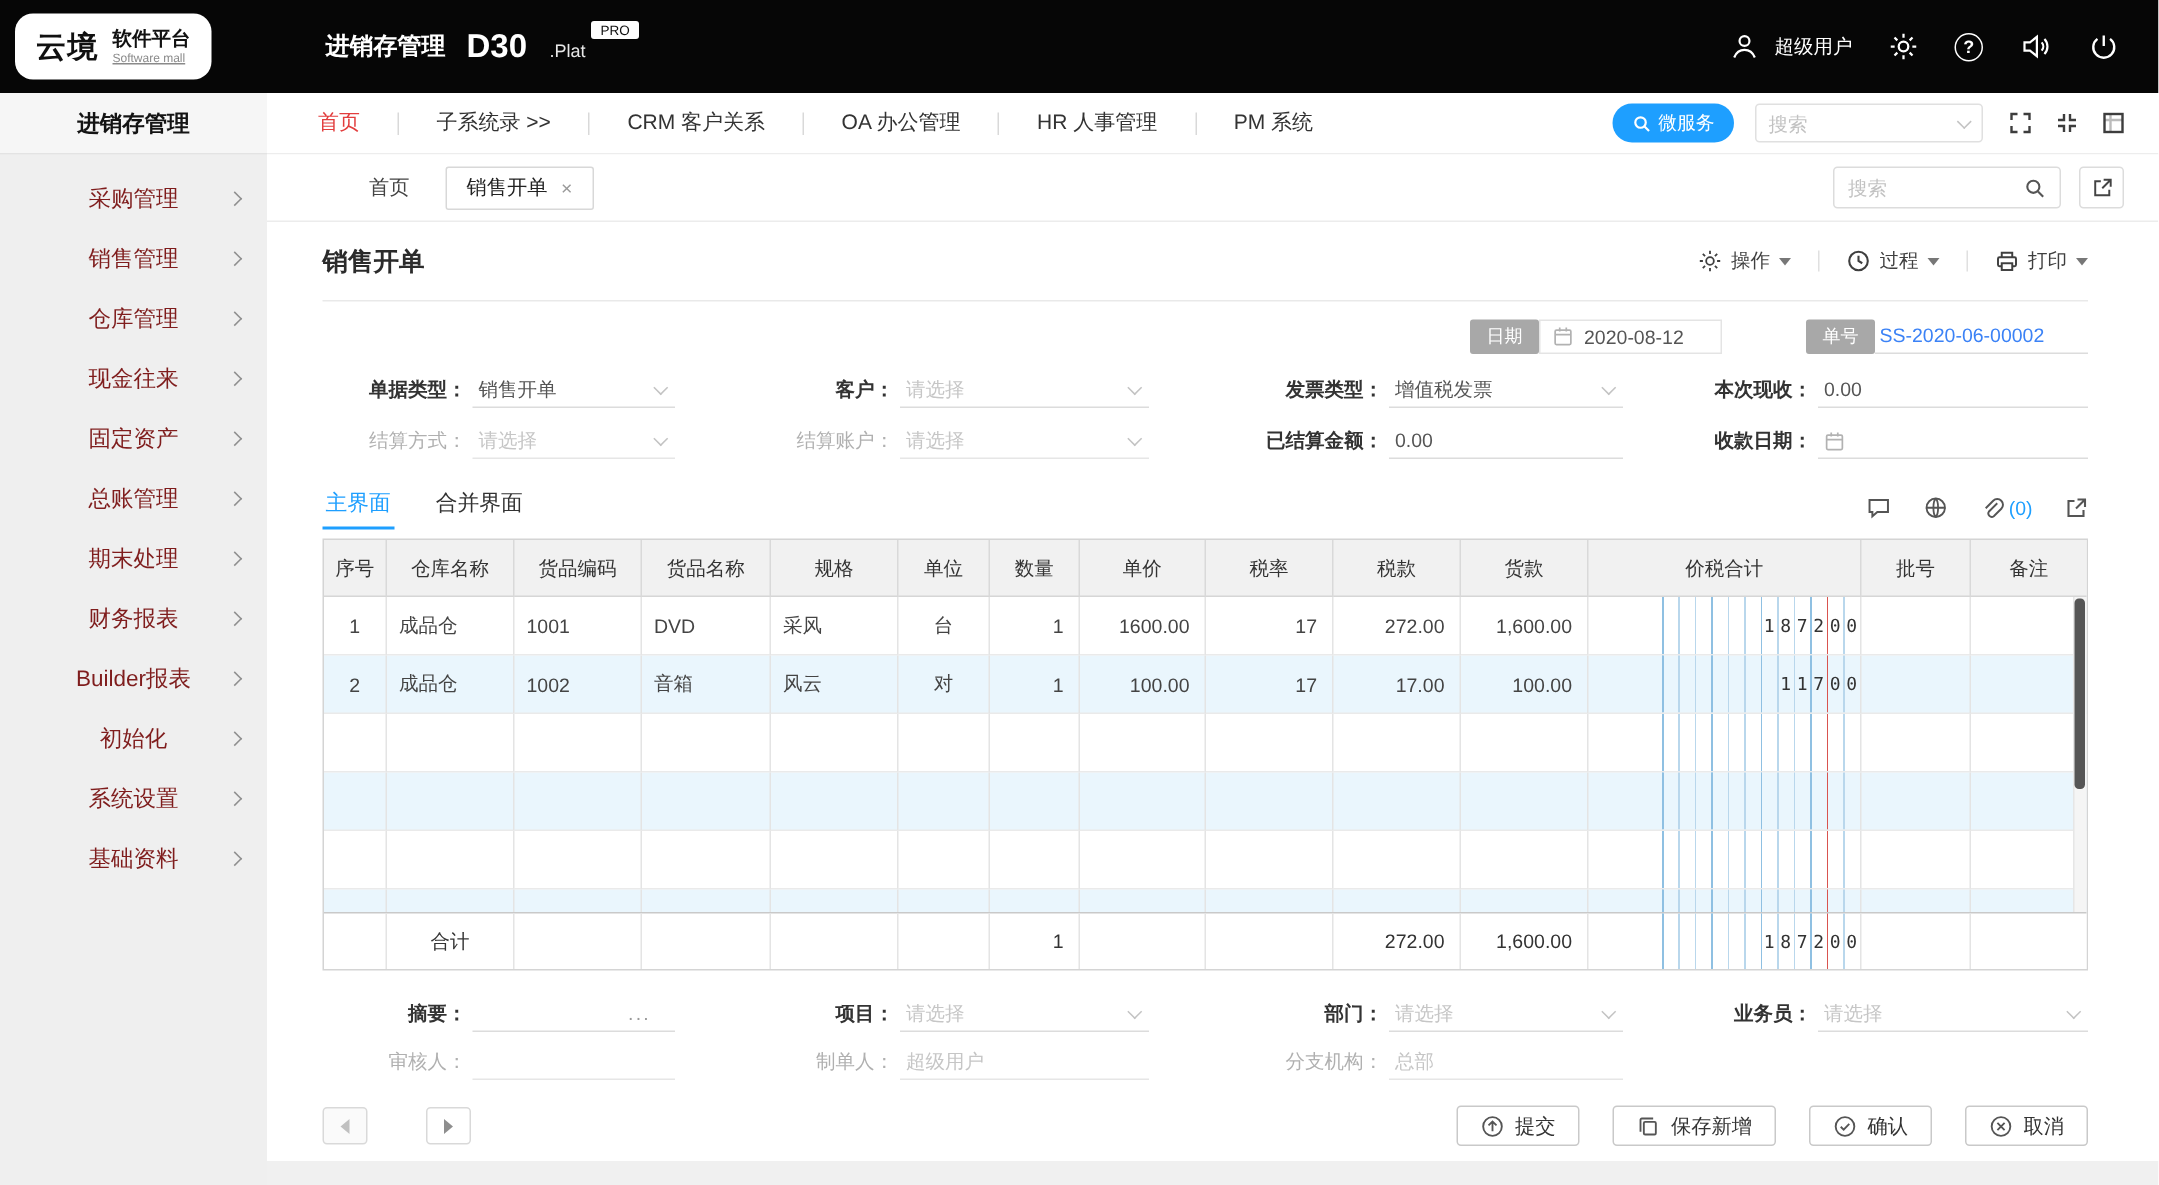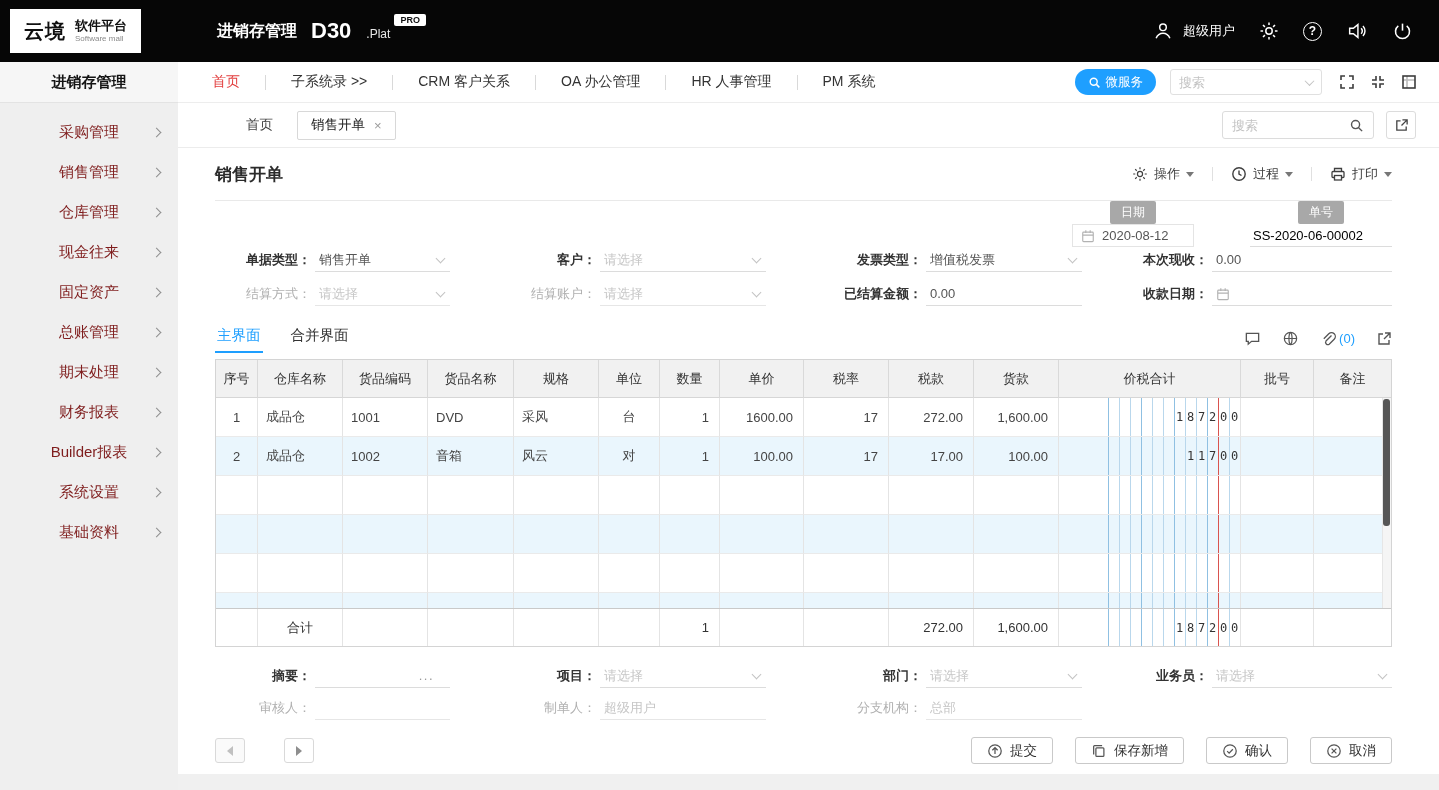"云境" .logo-box { border-radius: 0 -> 12px }
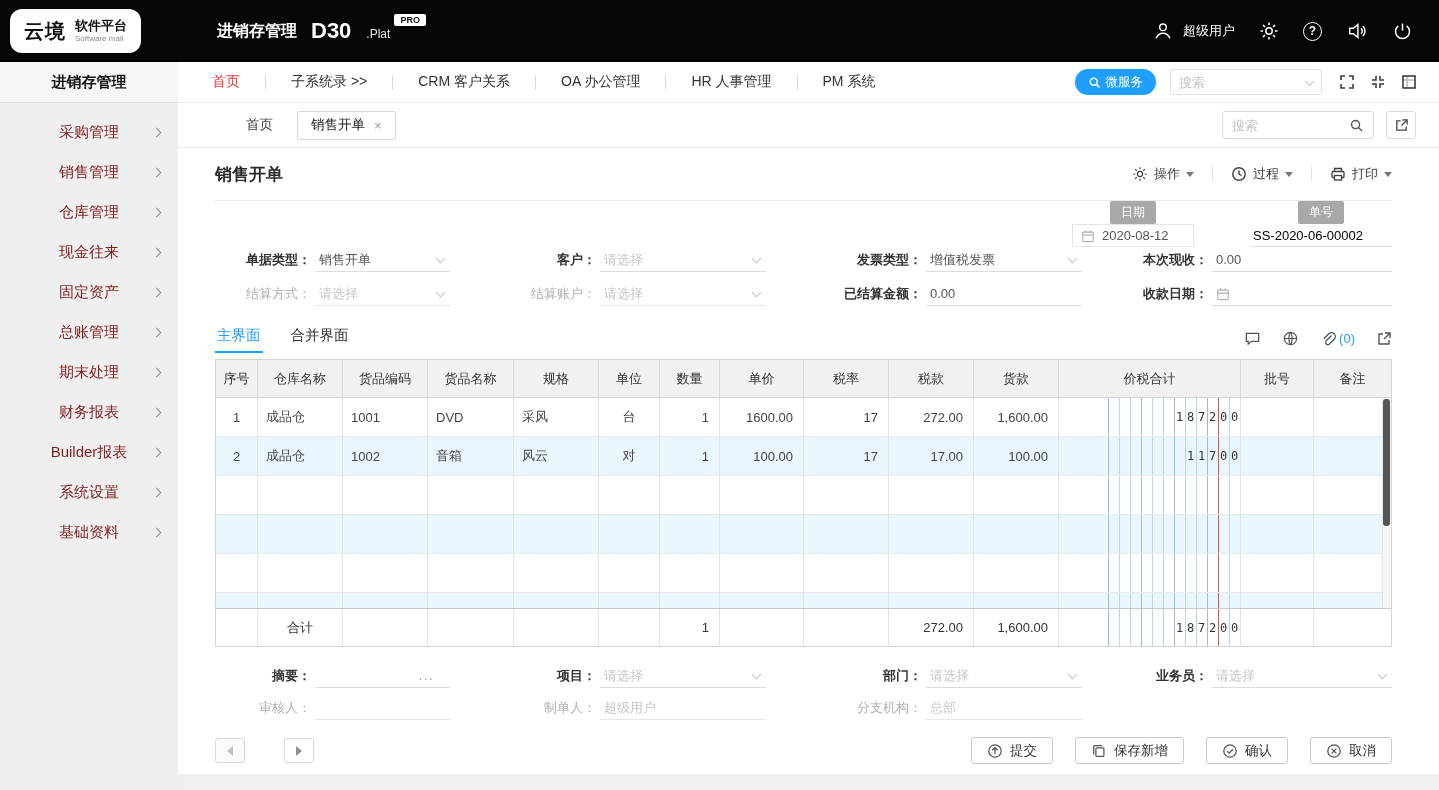"PRO" .pro-badge { font-weight: bold -> normal }
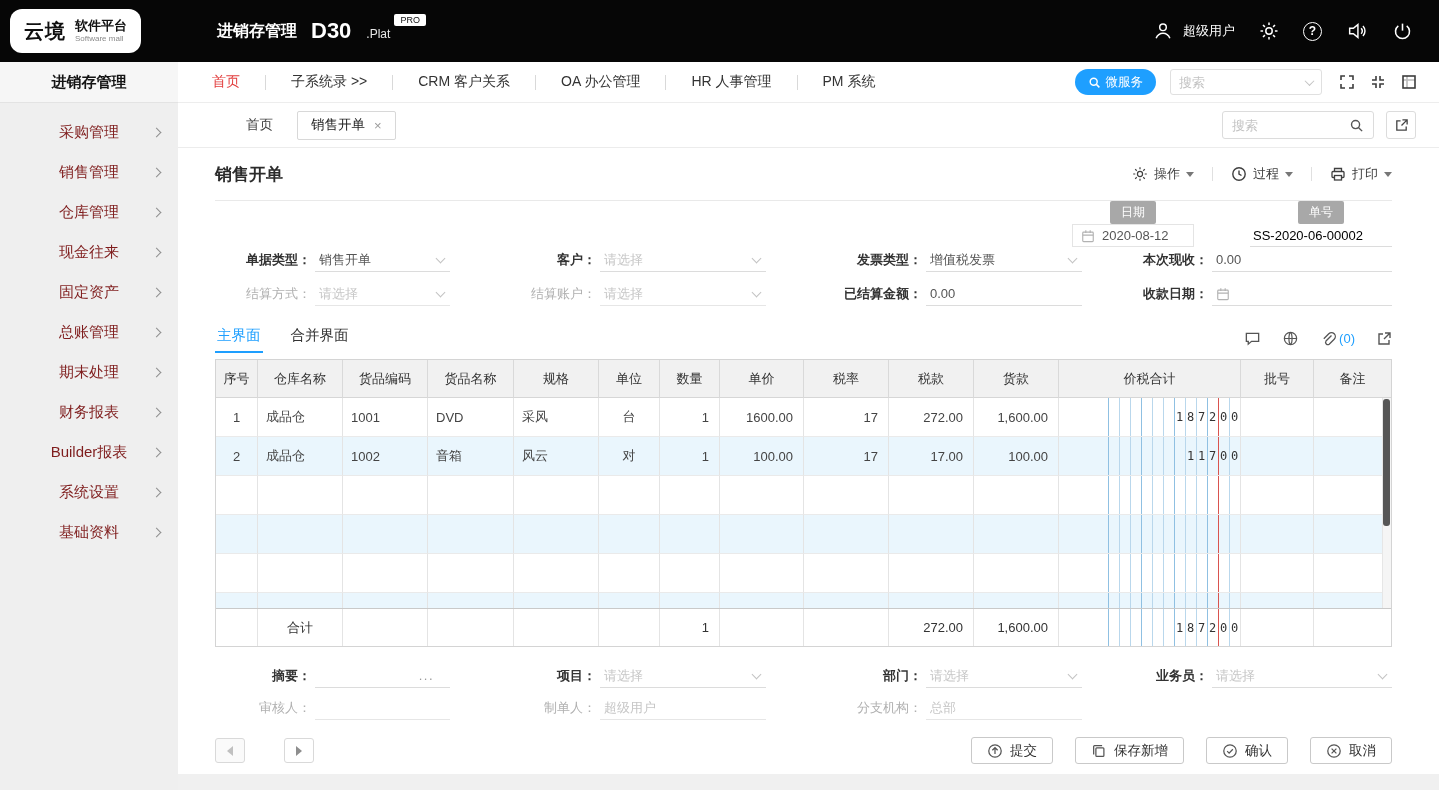"Software mall" .logo-sub { text-decoration: none -> underline }
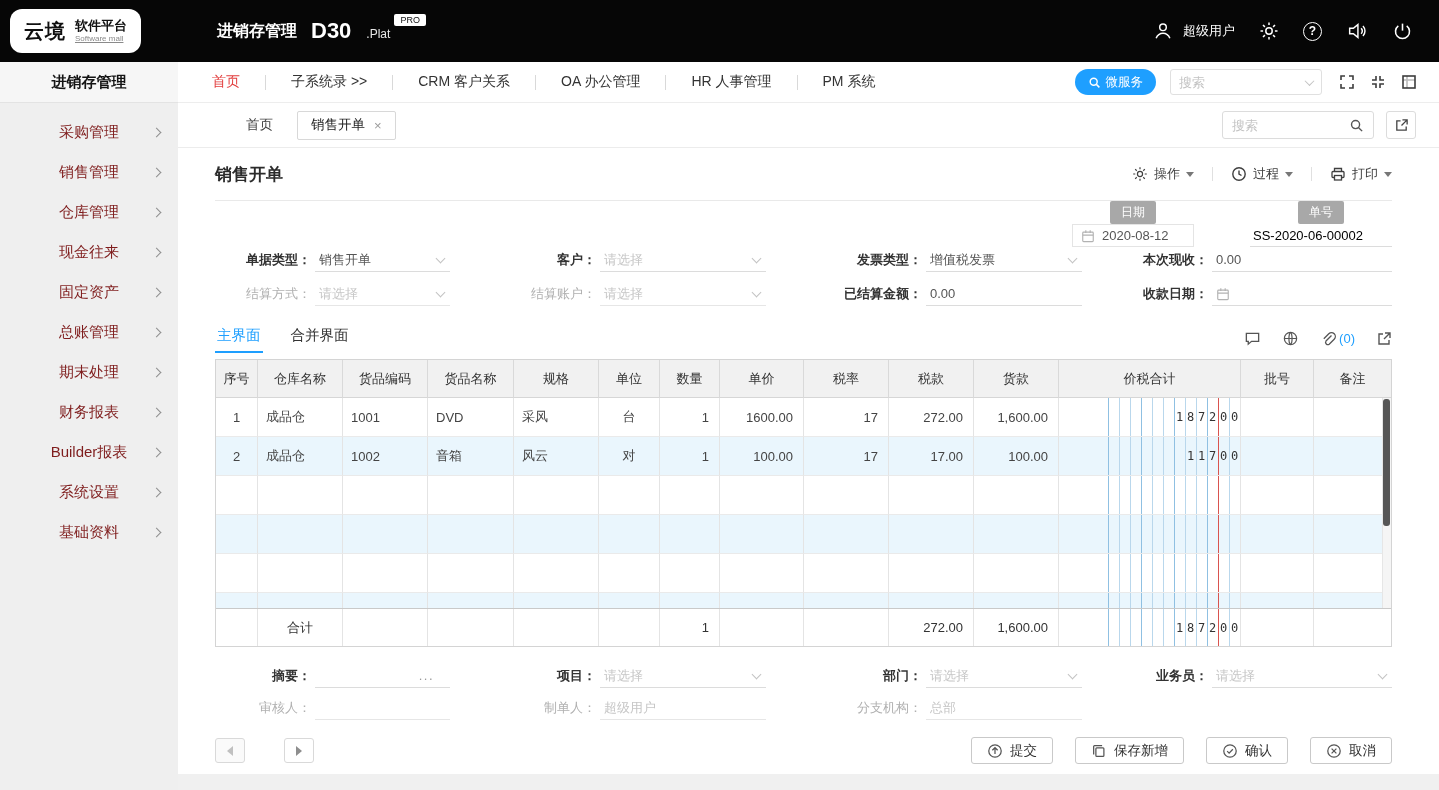"日期" .meta-group { flex-direction: column -> none }
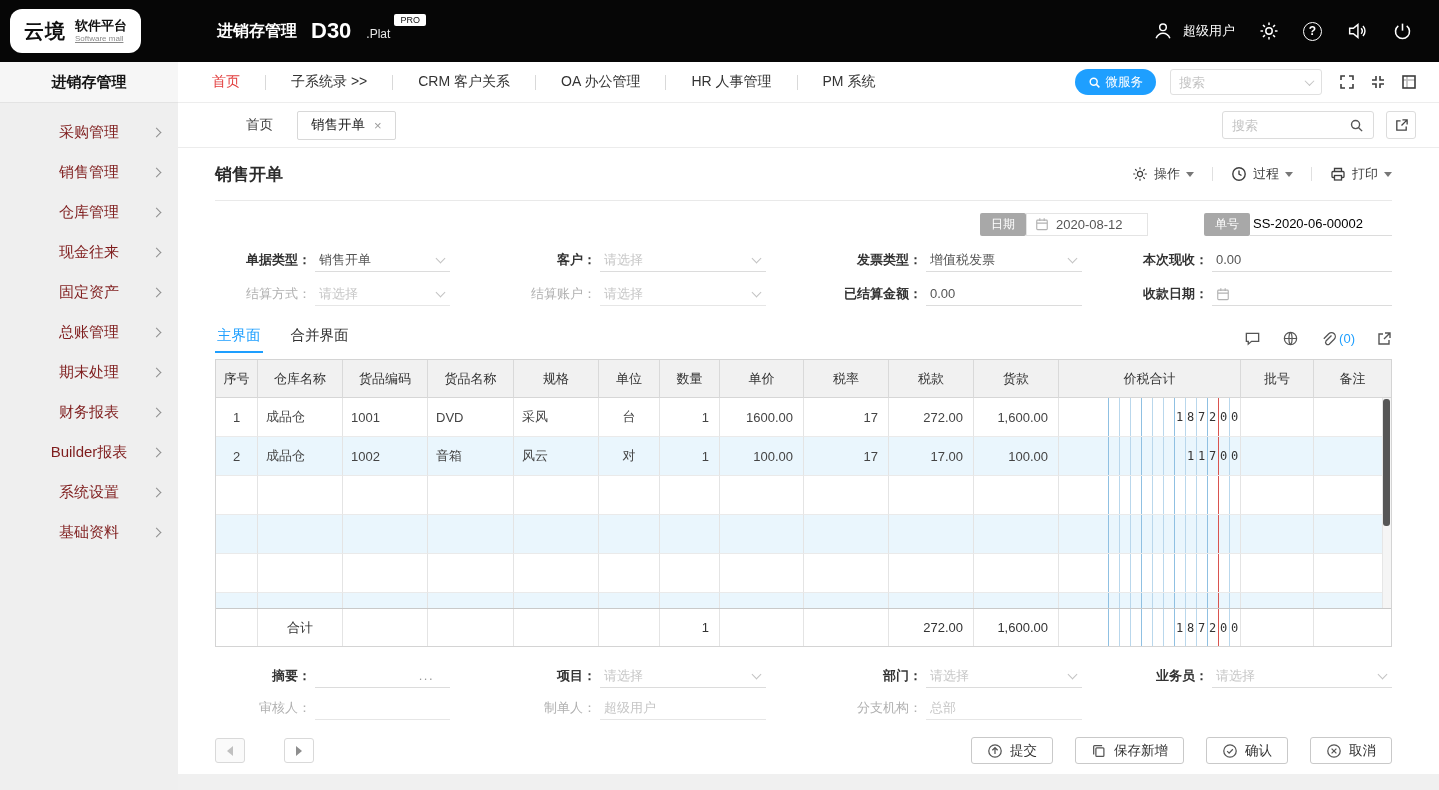"SS-2020-06-00002" .no-field { color: #000000 -> #3b82f6 }
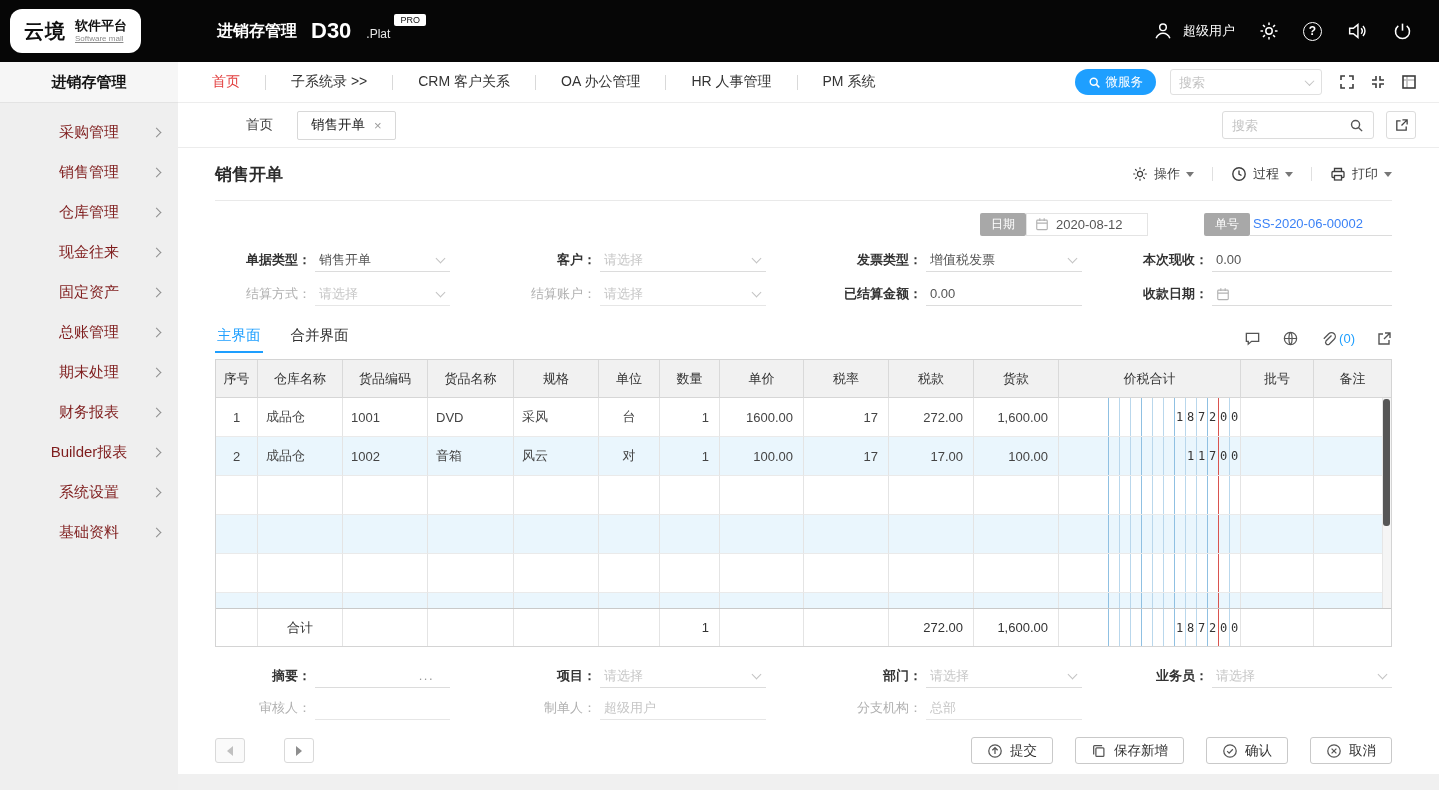"初始化" div.menu-item { html: none -> <div> <span>初始化</span> <span></span> </div> }
